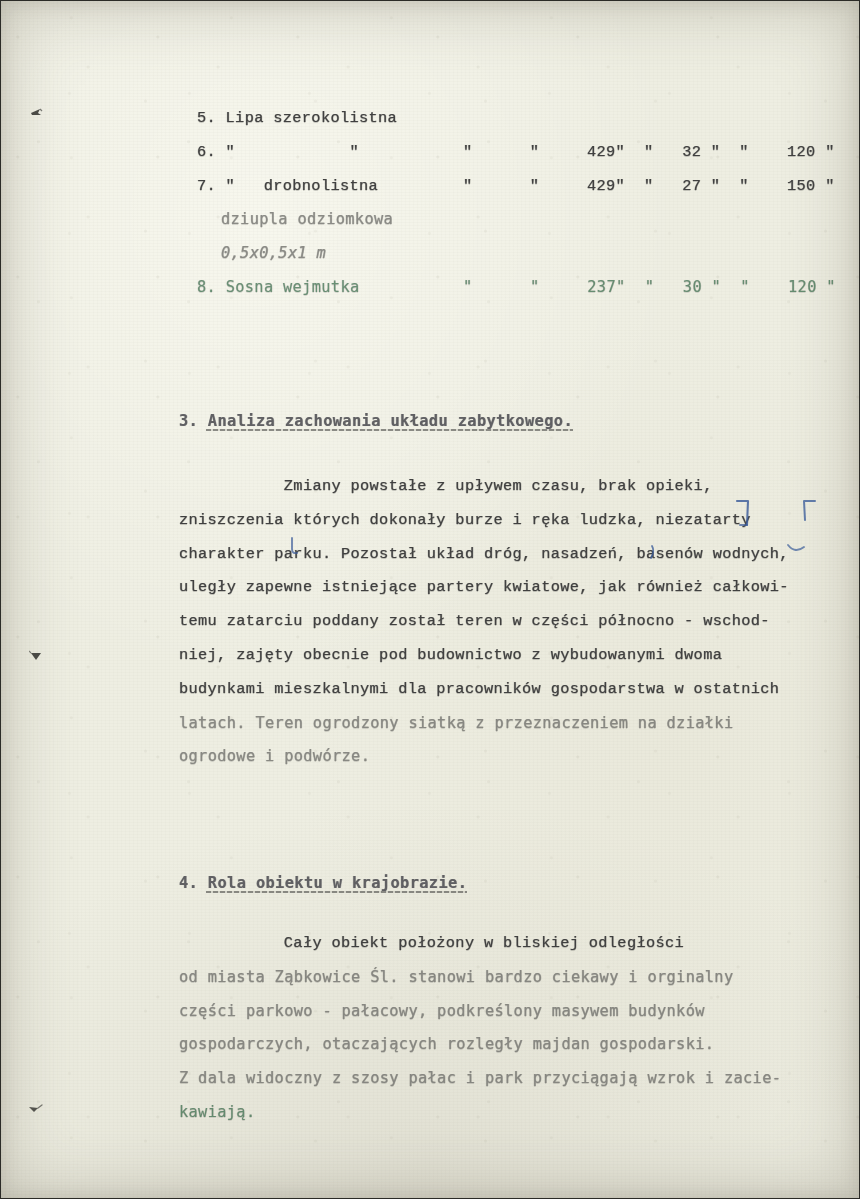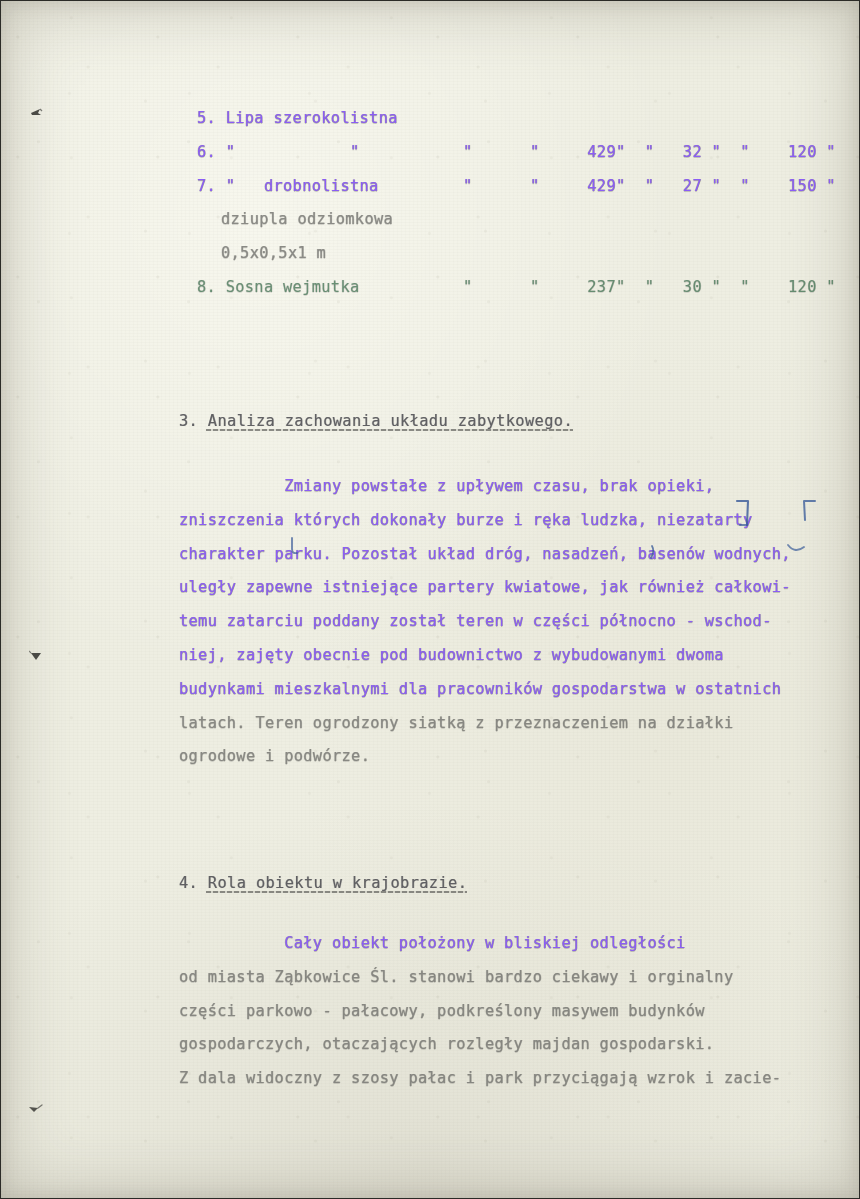"5. Lipa szerokolistna" .dark { color: #8b5cf6 -> #404040; font-family: none -> Liberation Mono, monospace }
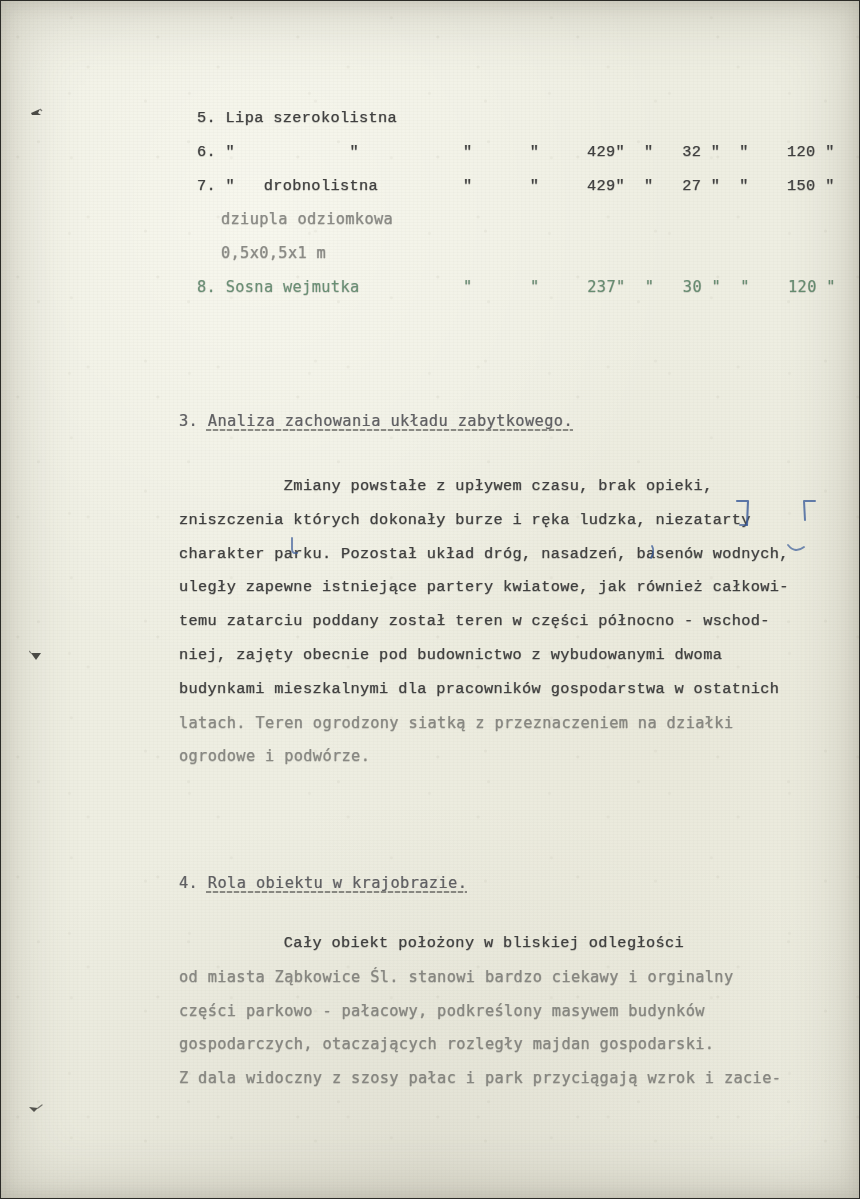"0,5x0,5x1 m" div.col-label { font-style: none -> italic }
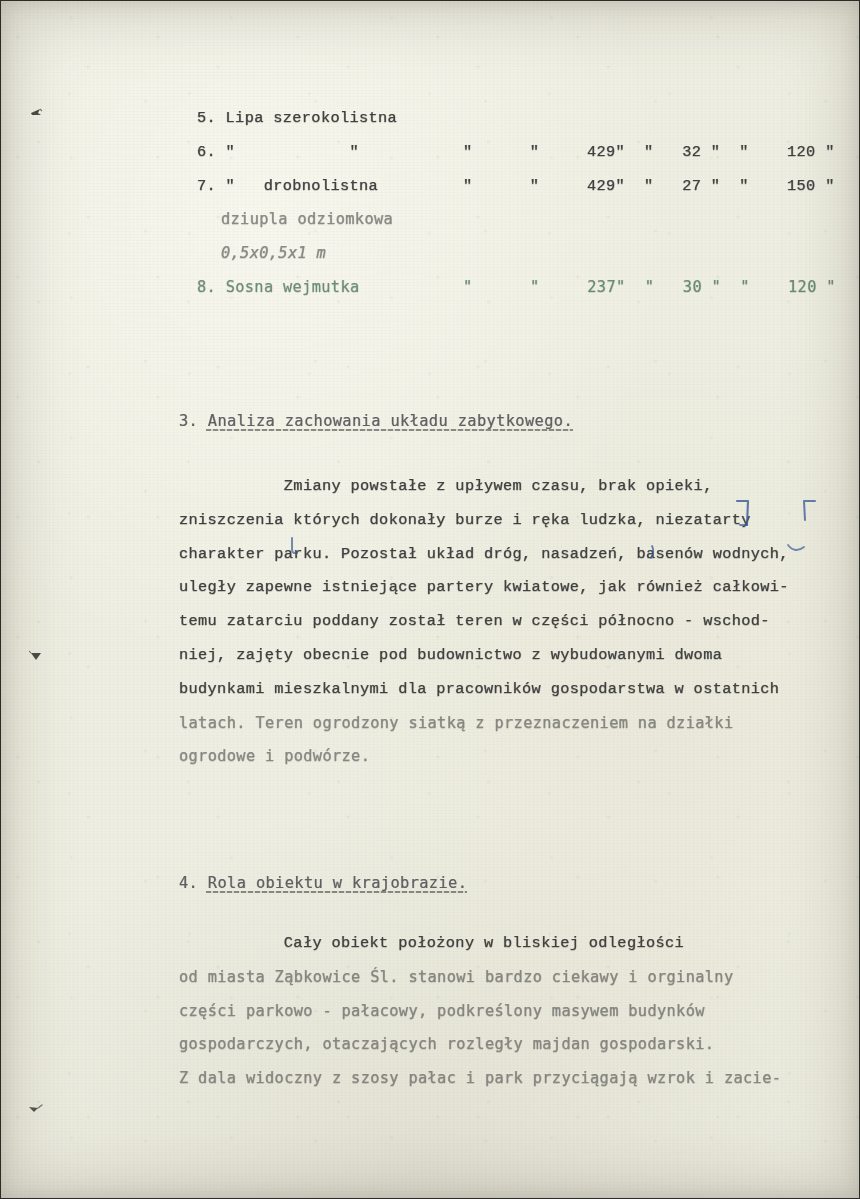"3. Analiza zachowania układu" .heading { font-weight: none -> bold }
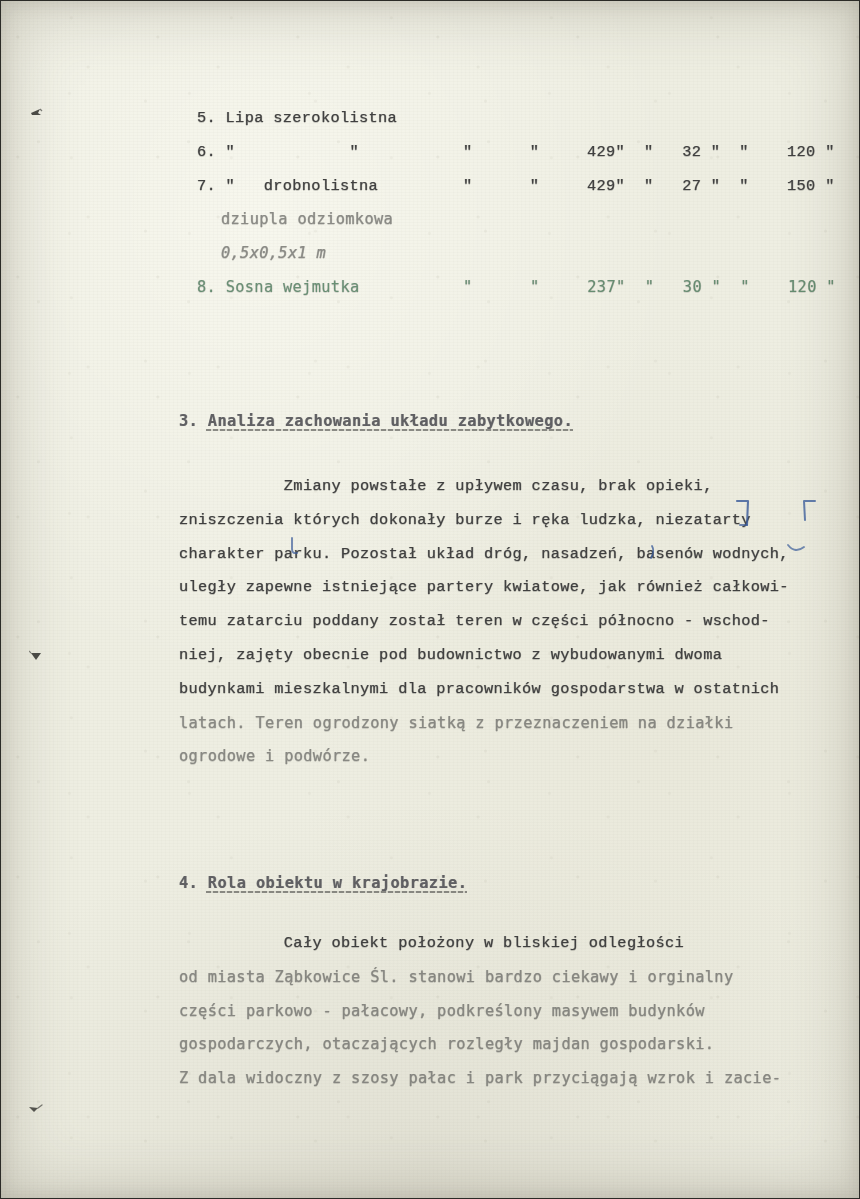"kawiają." div.tline { html: none -> <div>kawiają.</div> }
